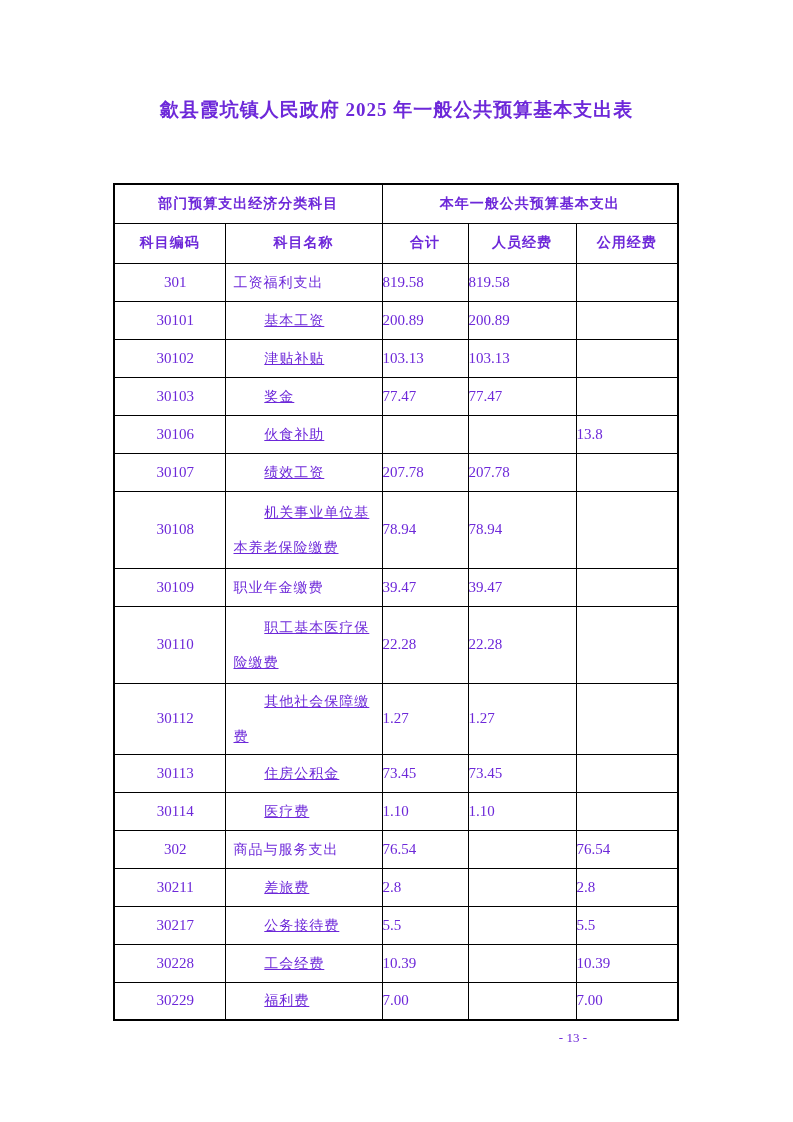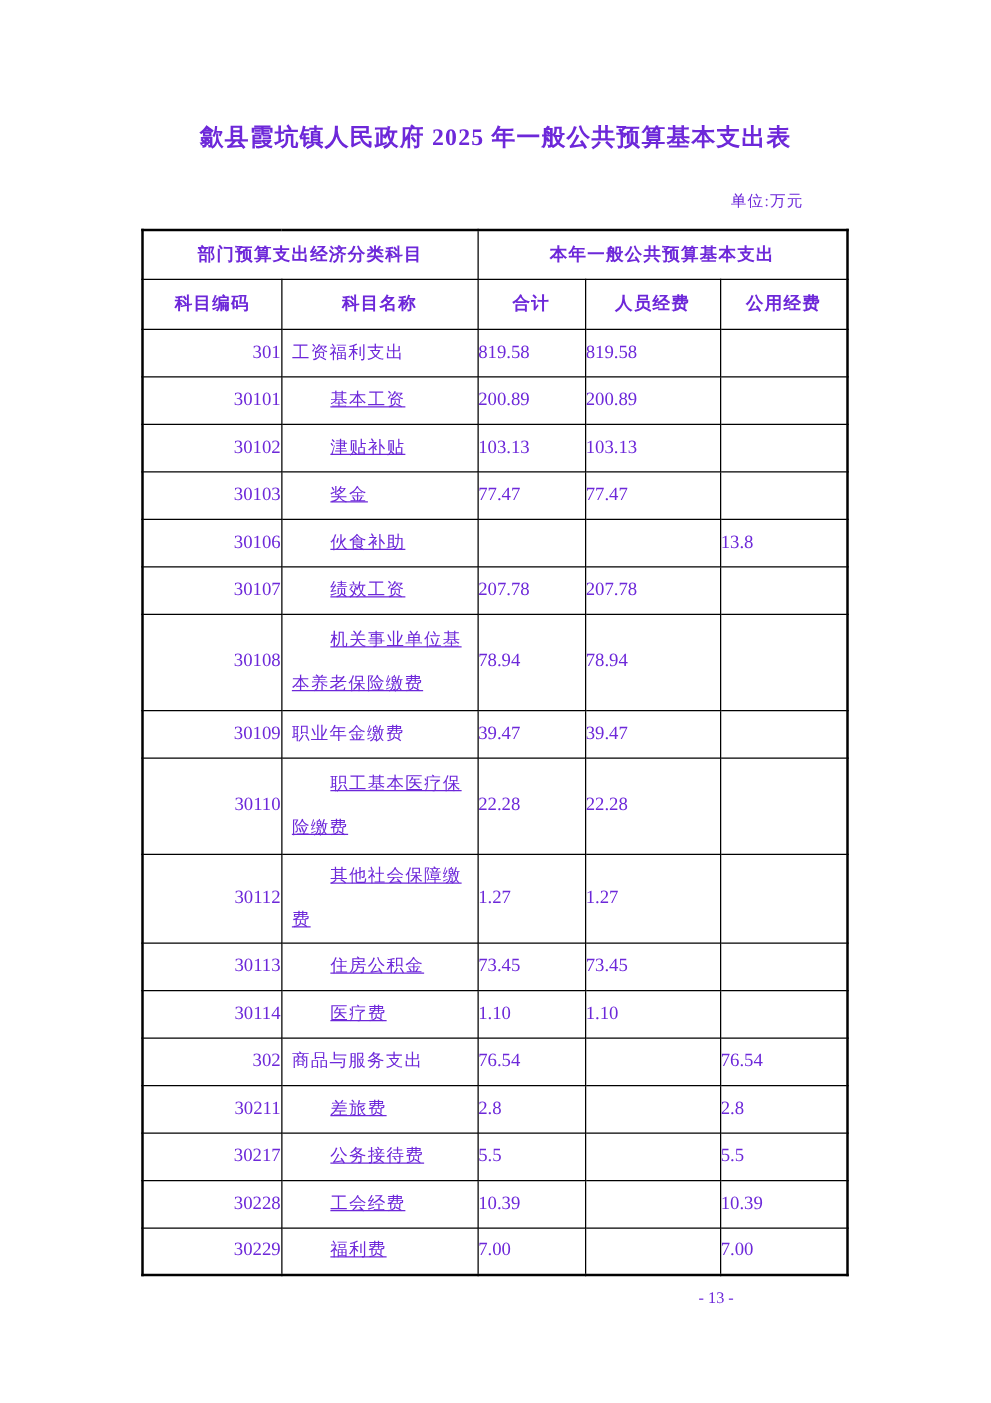"单位:万元" div.unit-note { html: <div>单位:万元</div> -> none }
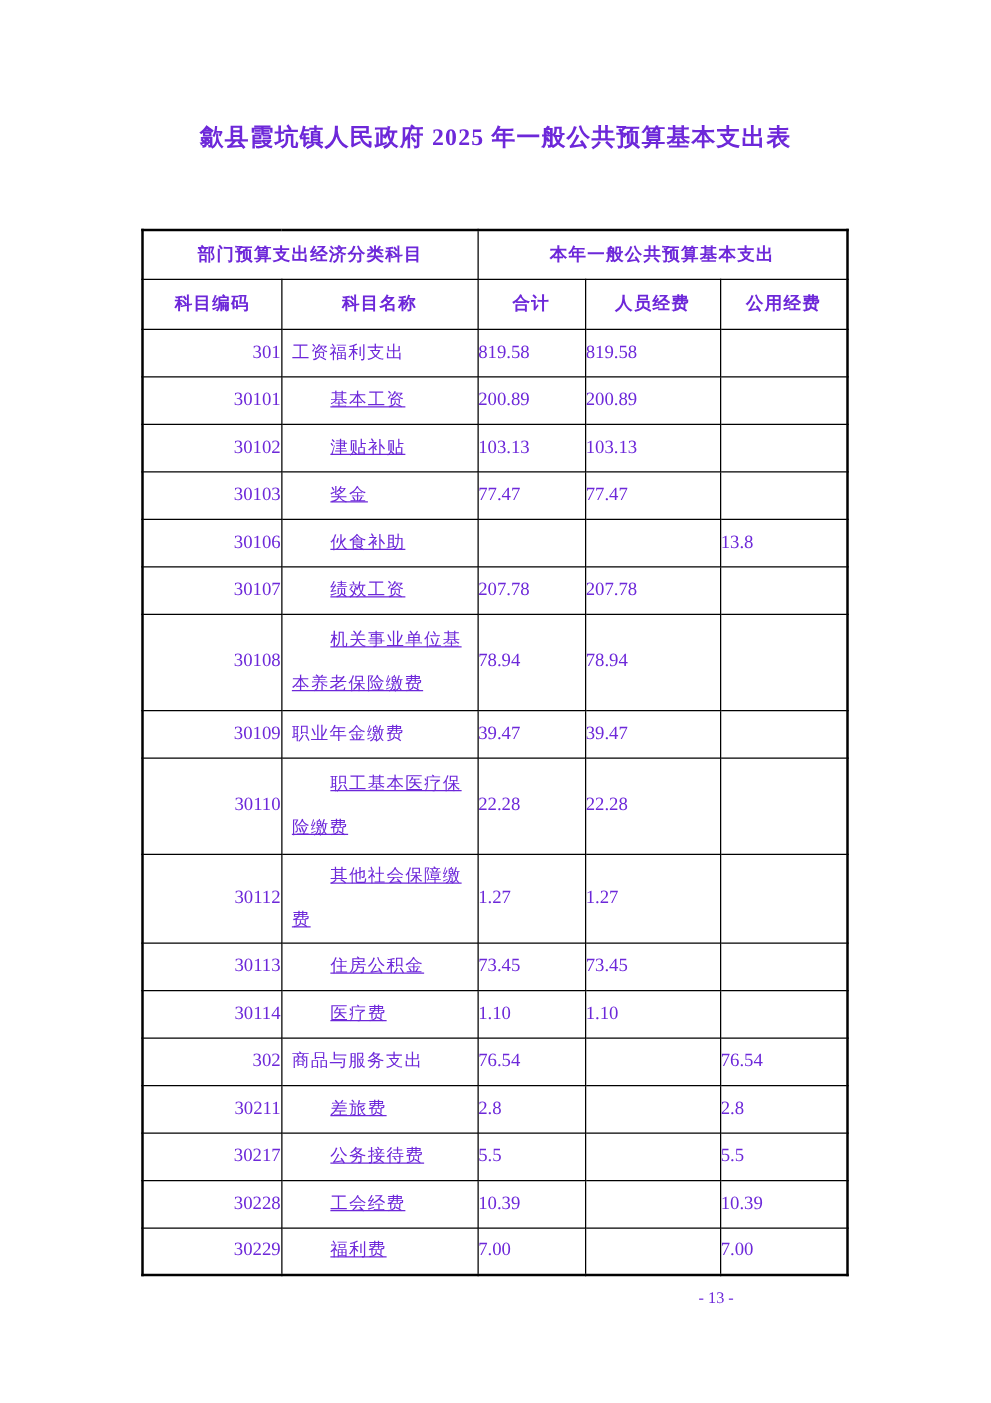"301" td.code { text-align: right -> center }
